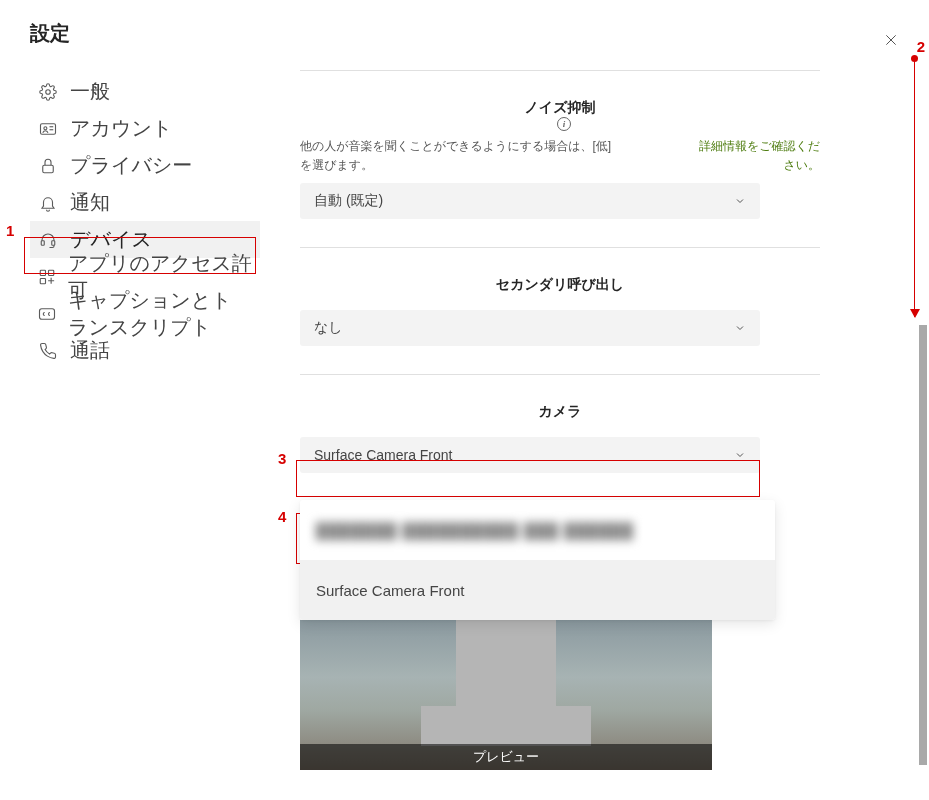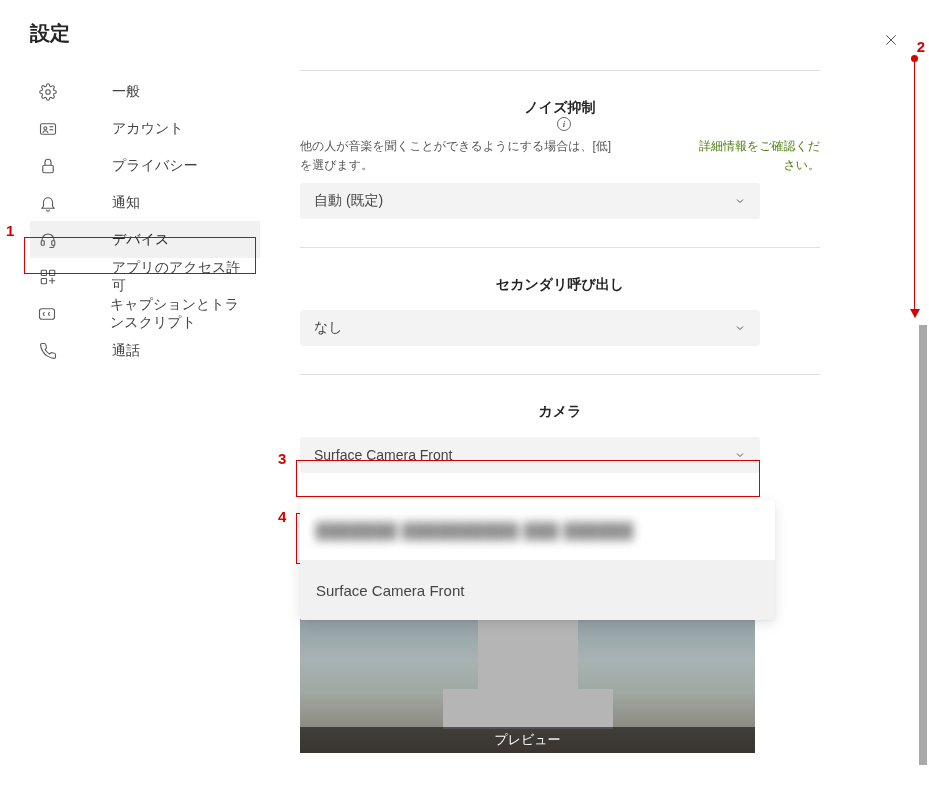"一般" .nav-item { font-size: 14px -> 20px; gap: 42px -> none }
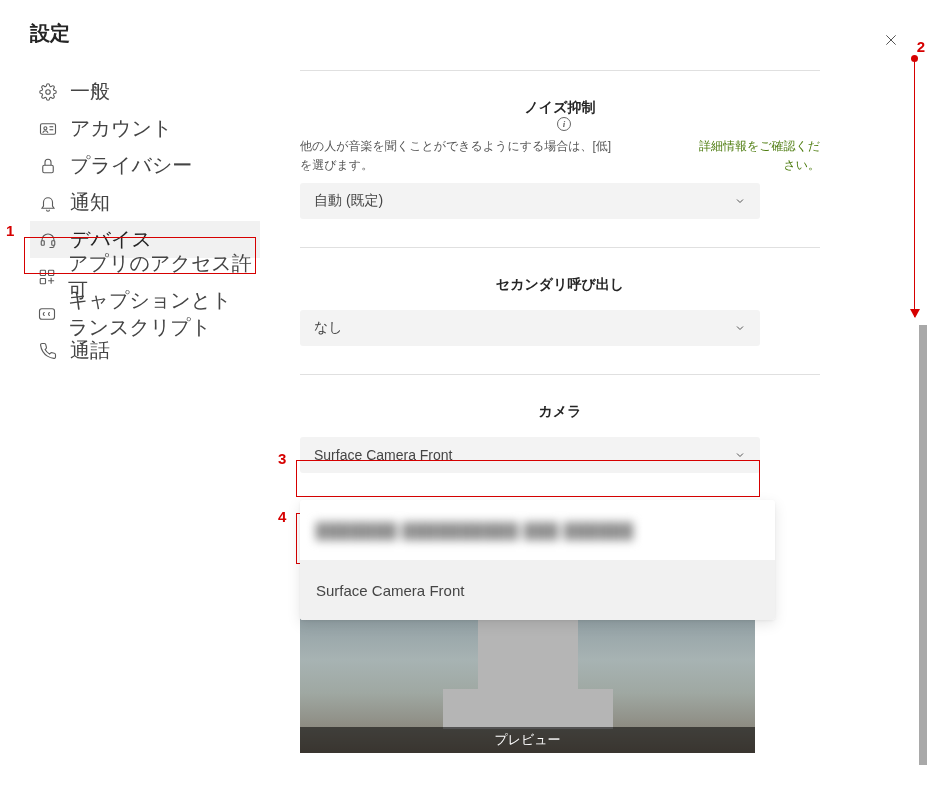"プレビュー" .preview { top: 603px -> 620px; width: 455px -> 412px }
